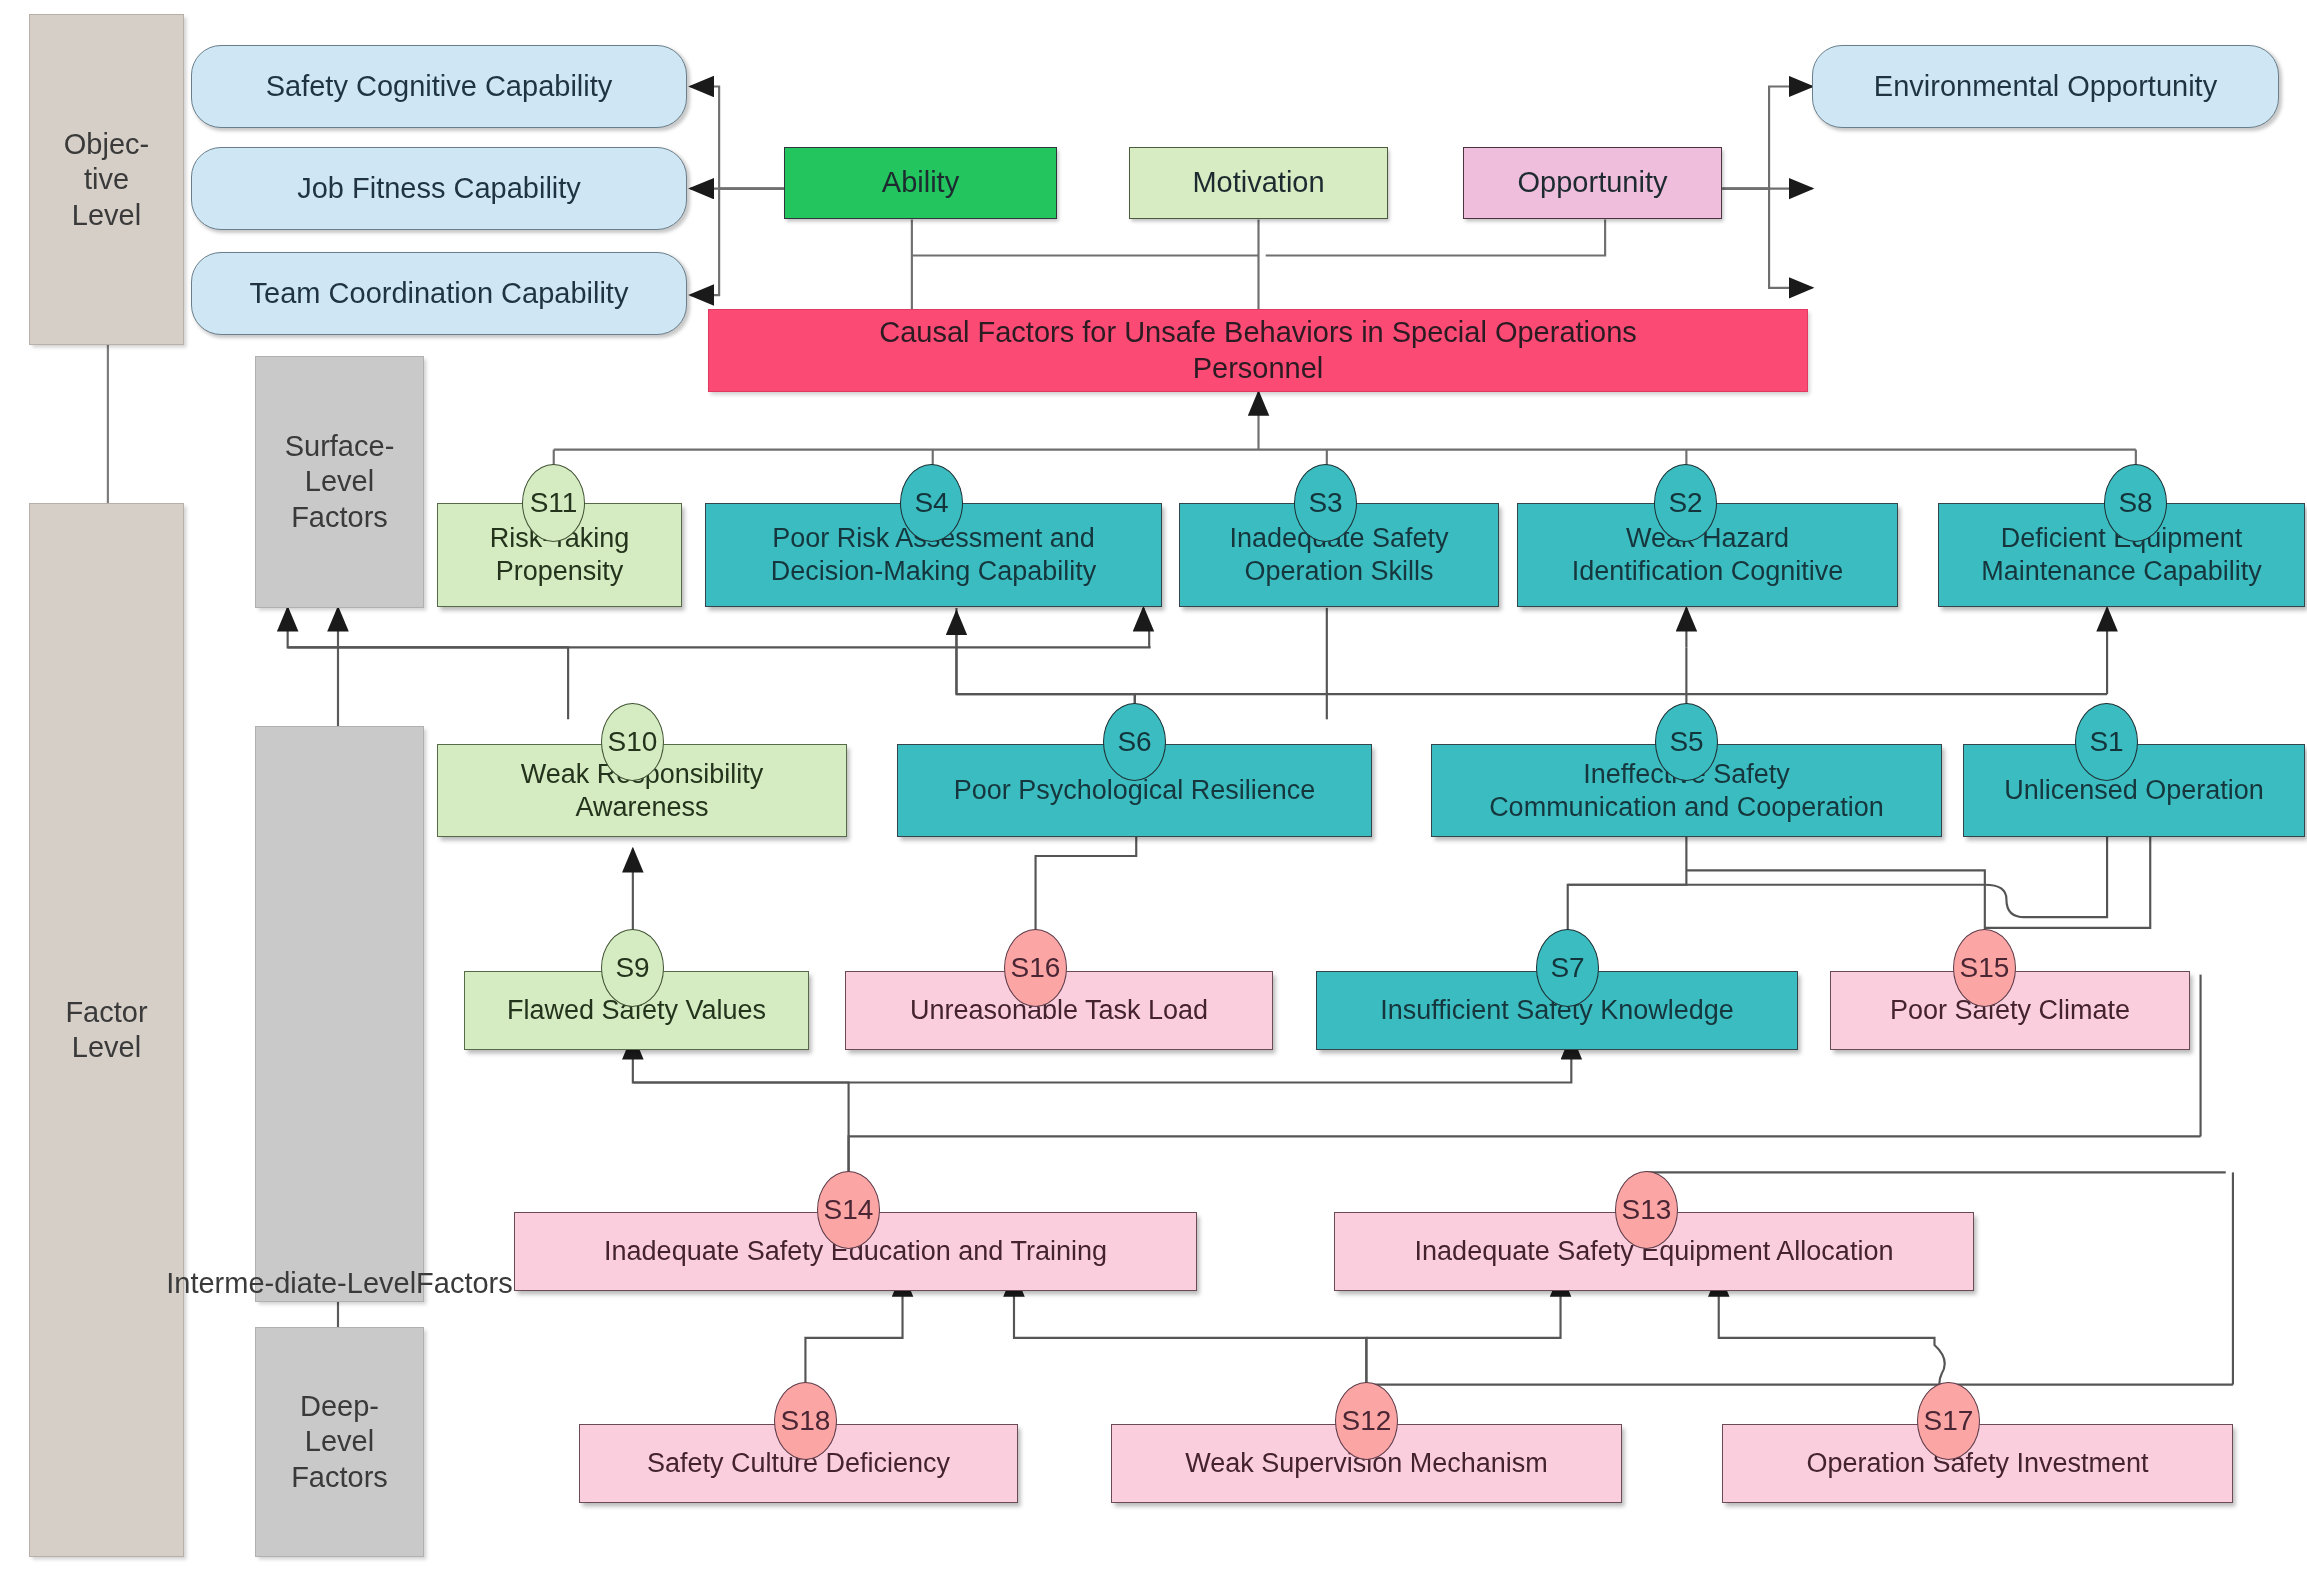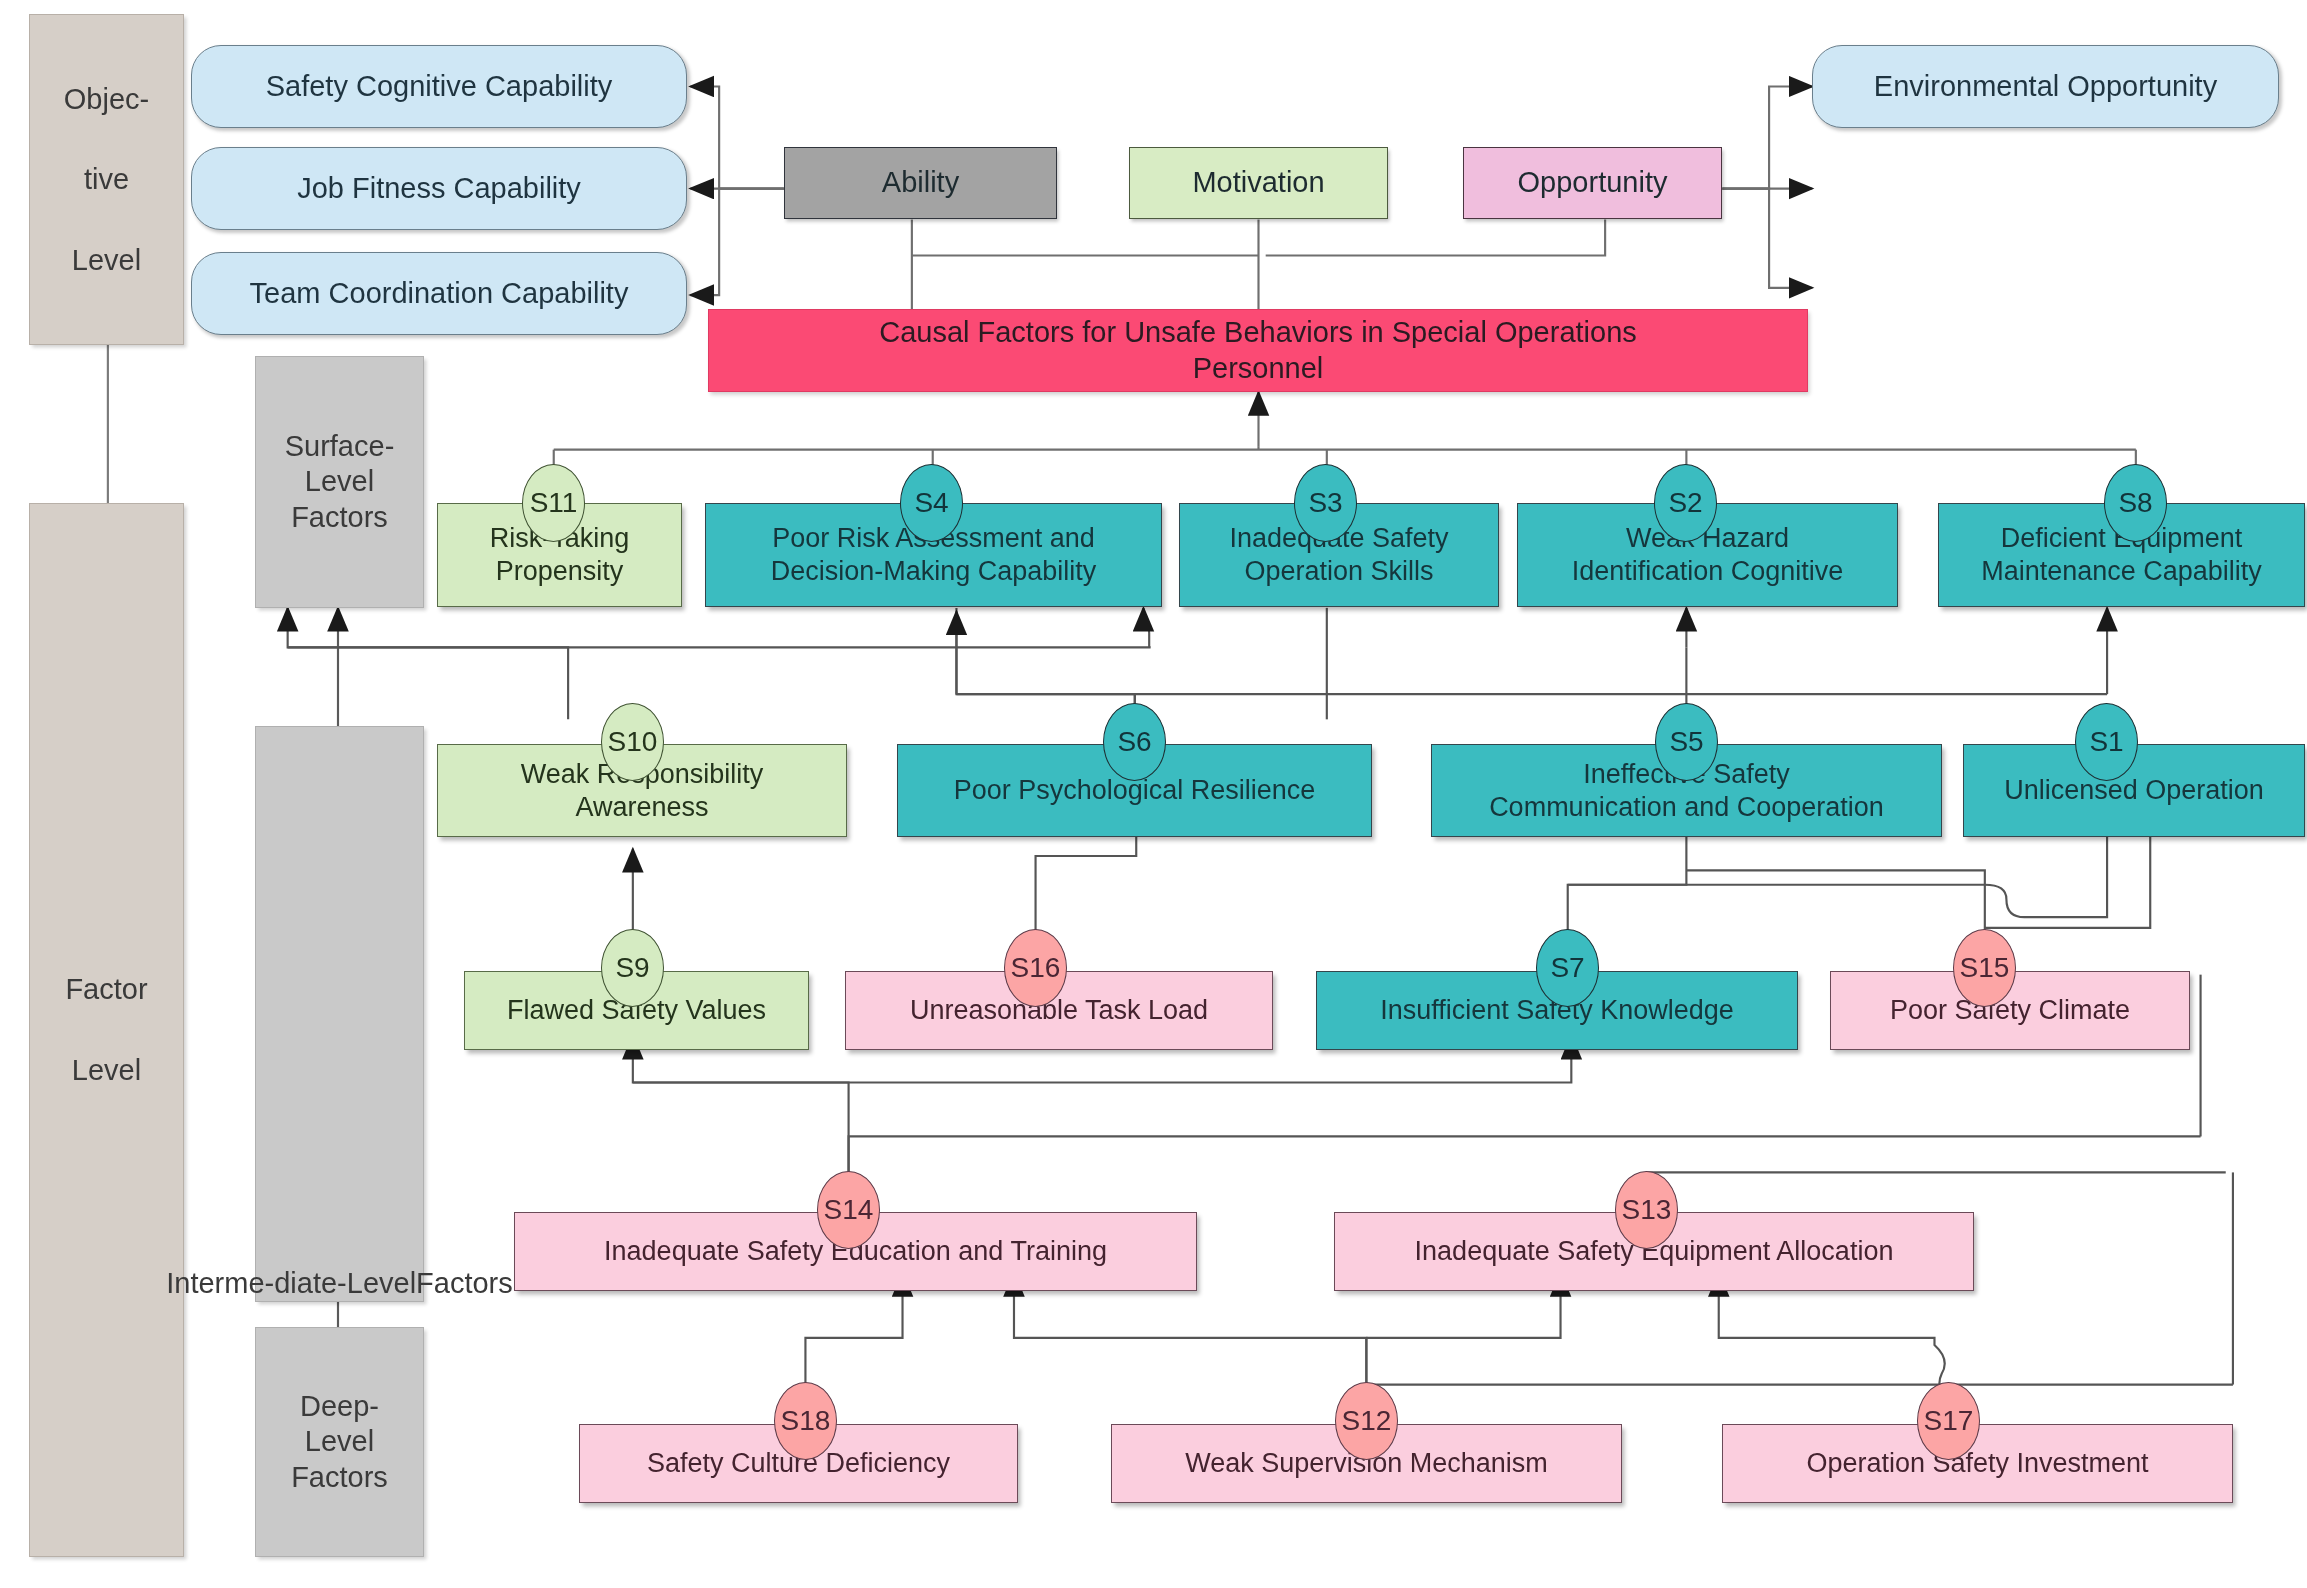"Objec-" .levelbar { gap: 45px -> none }
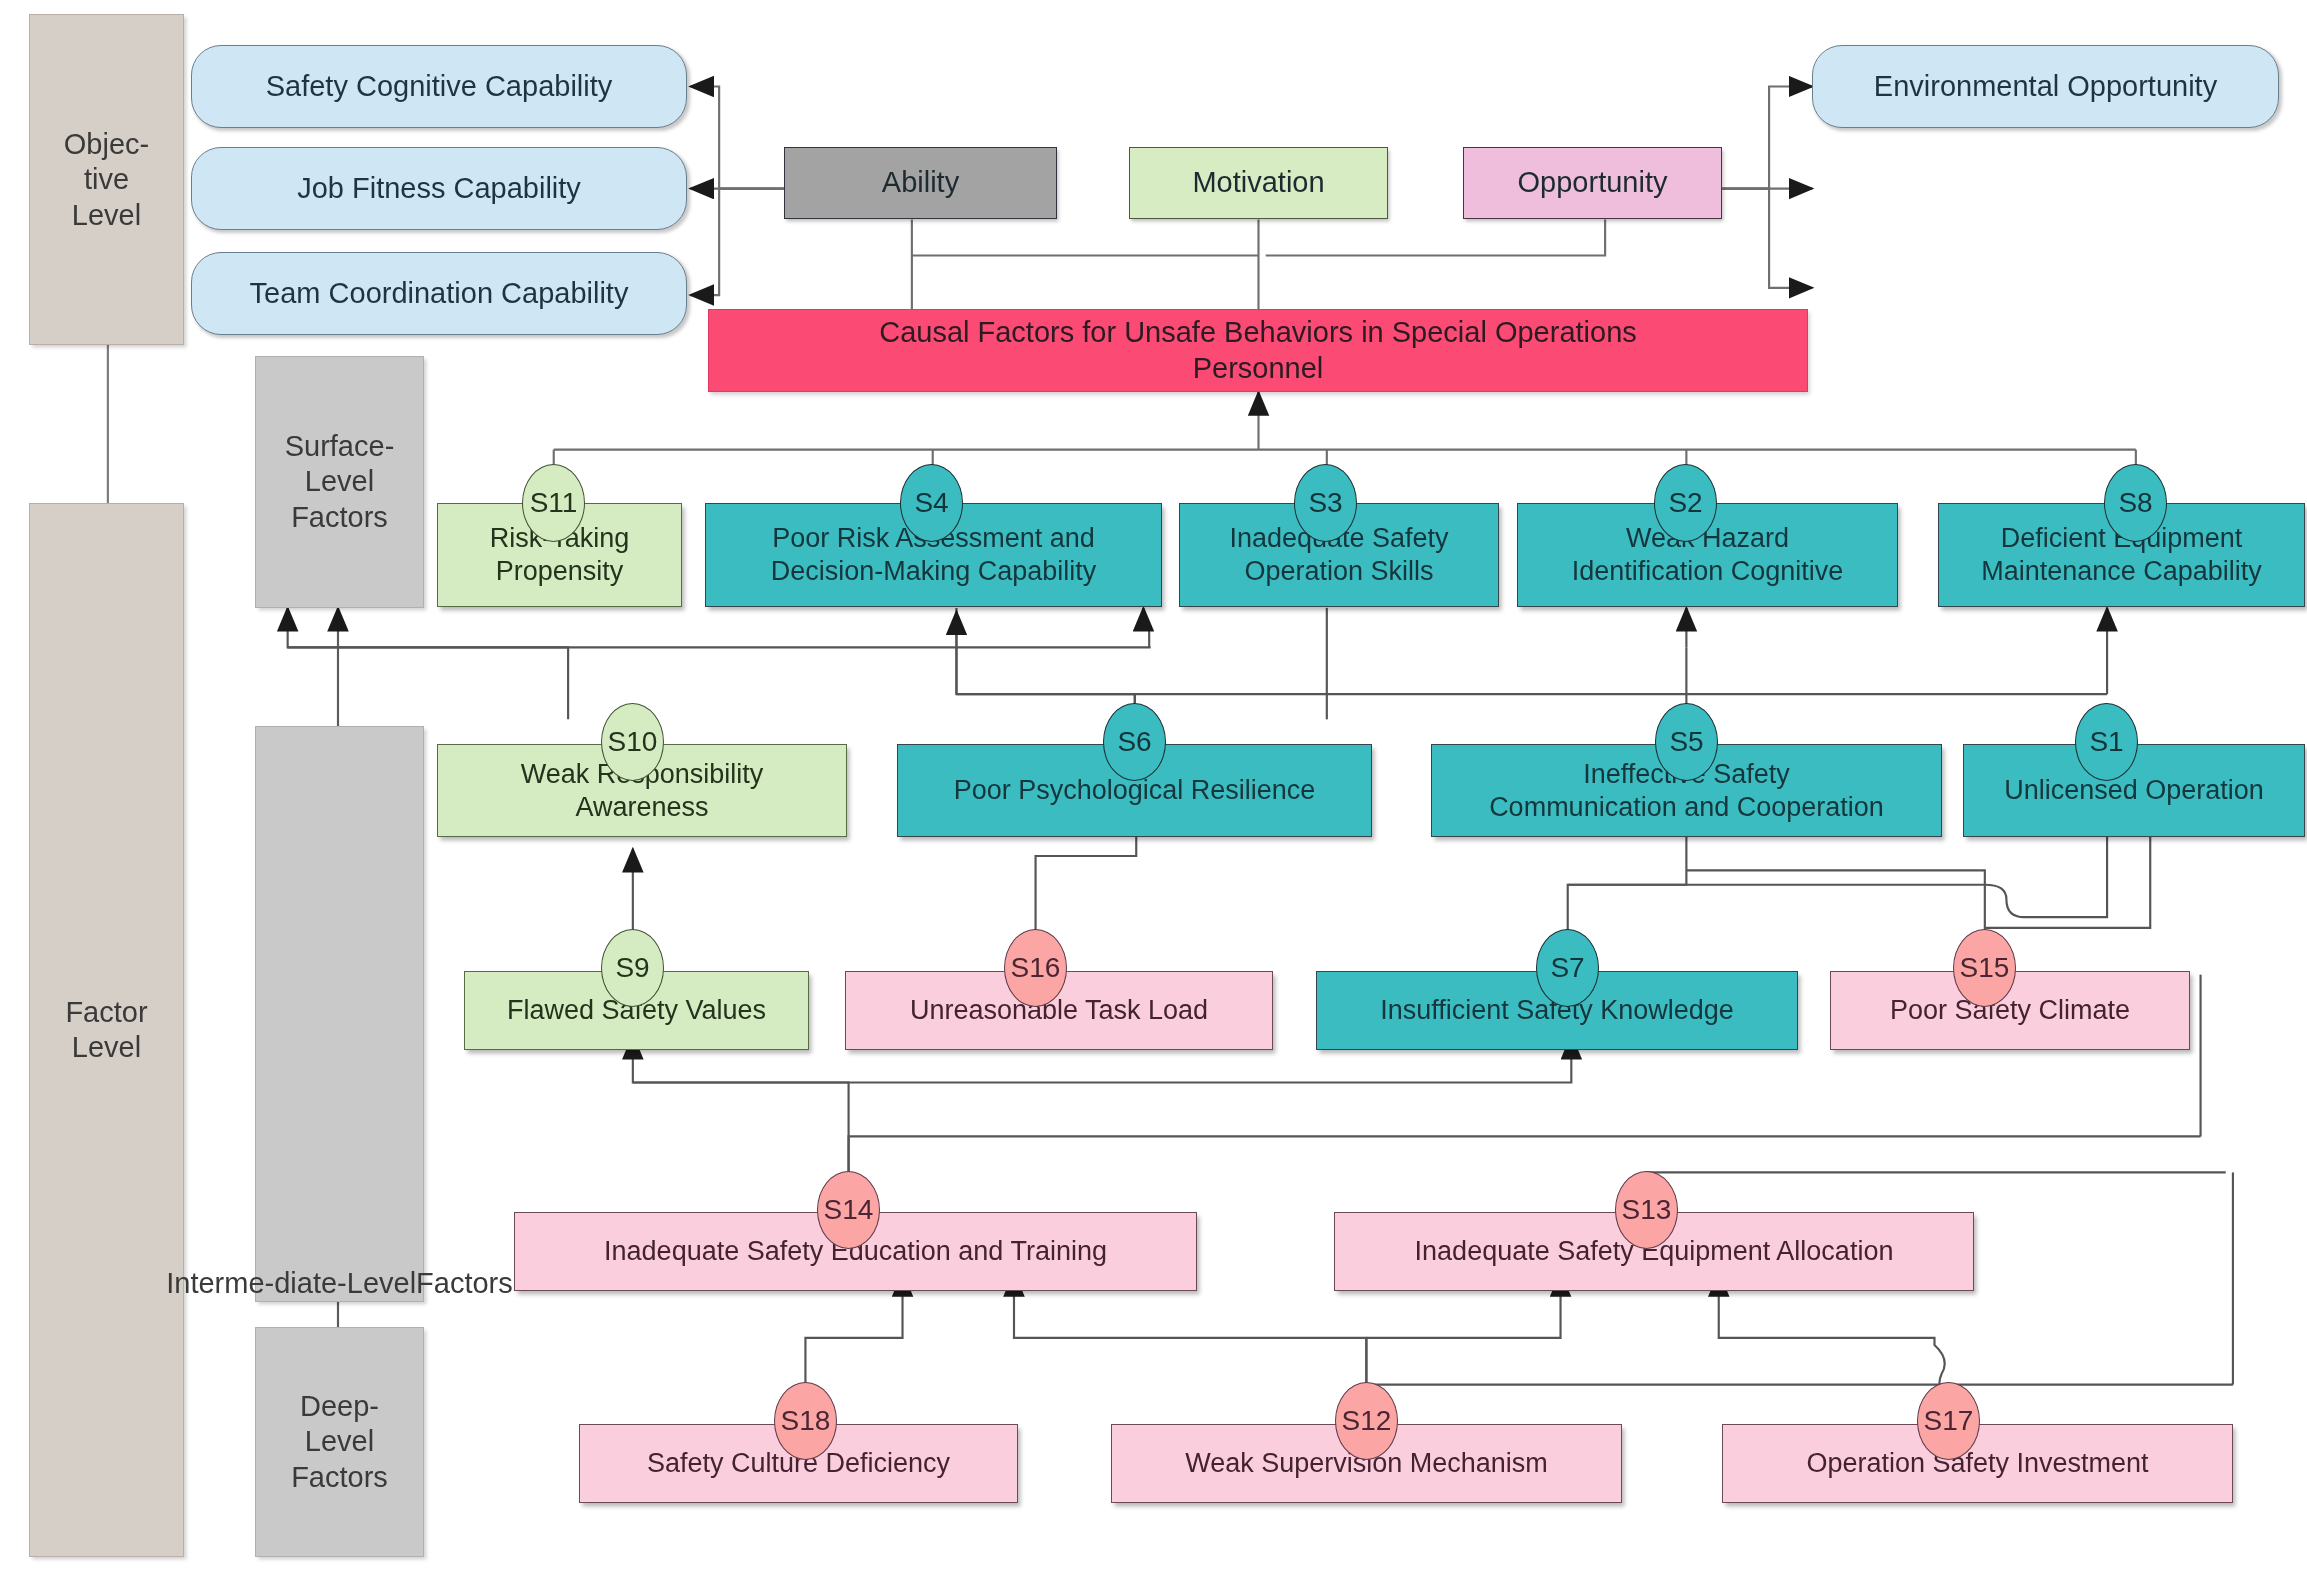"Ability" .amo-teal { background: #a3a3a3 -> #22c55e }
